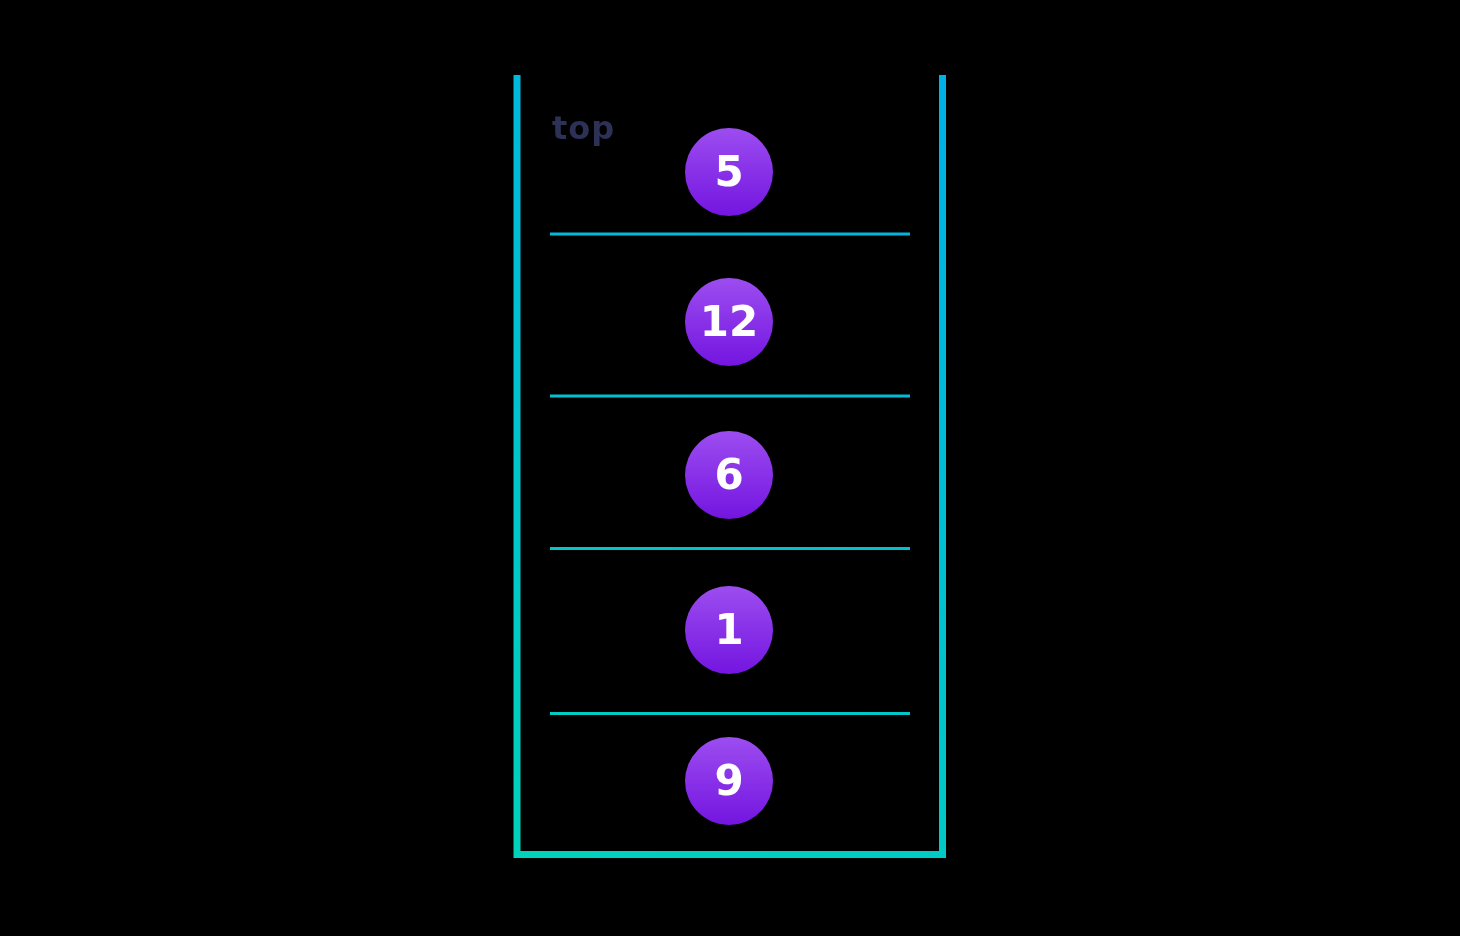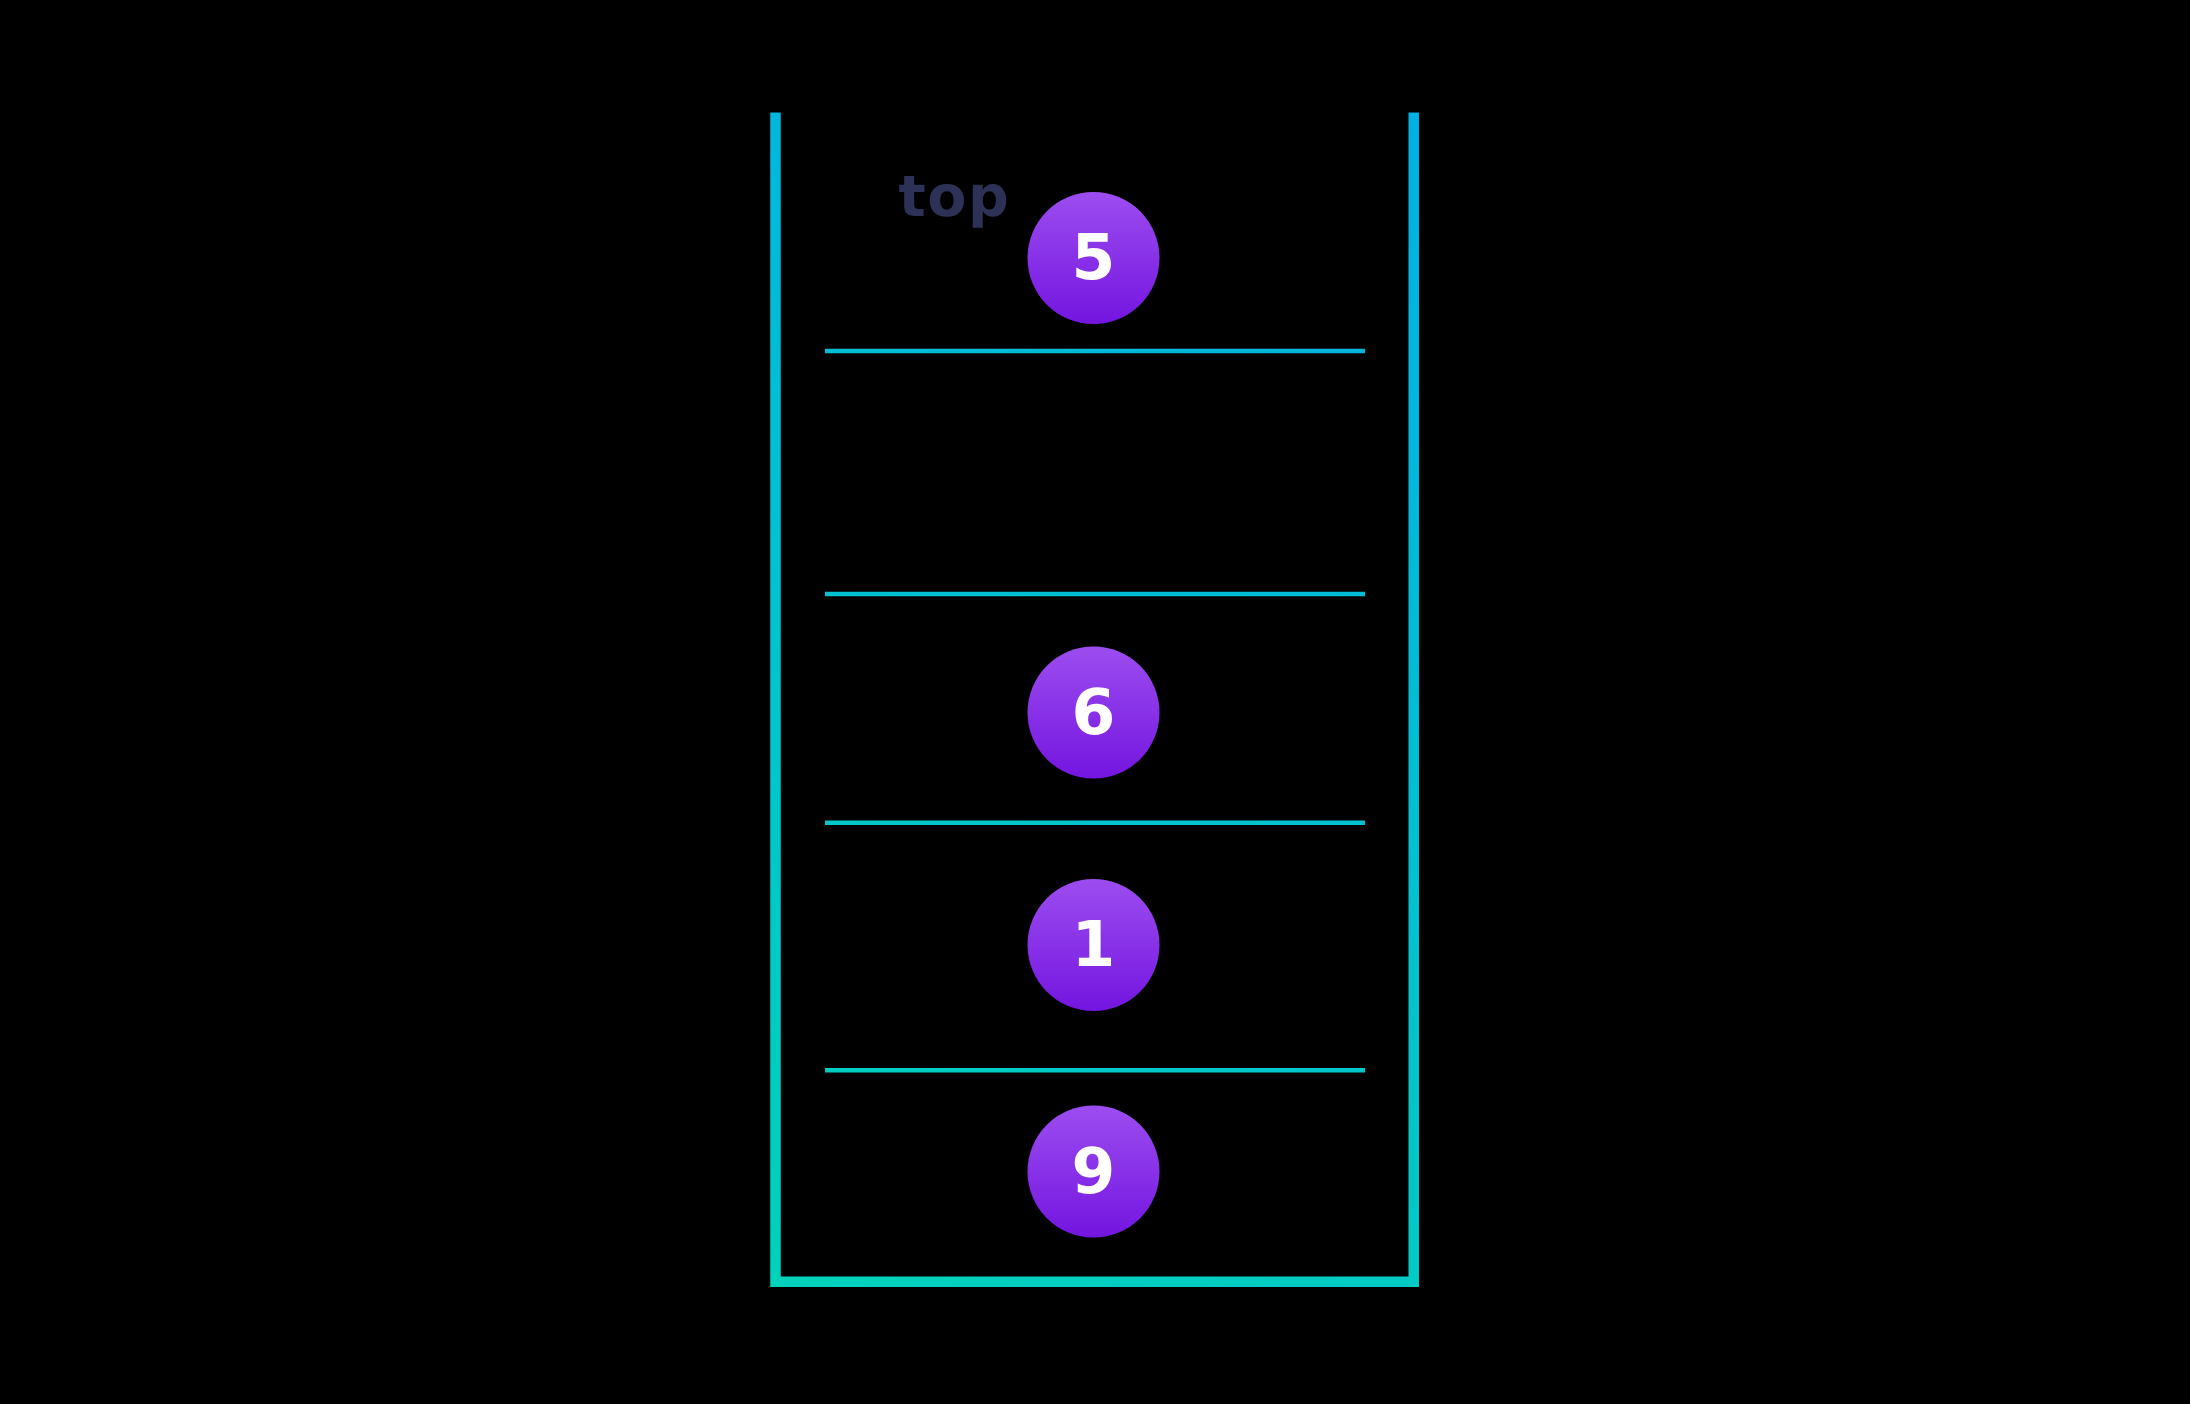"top" .top-label { font-size: 38px -> 32px; margin-left: 47px -> none }
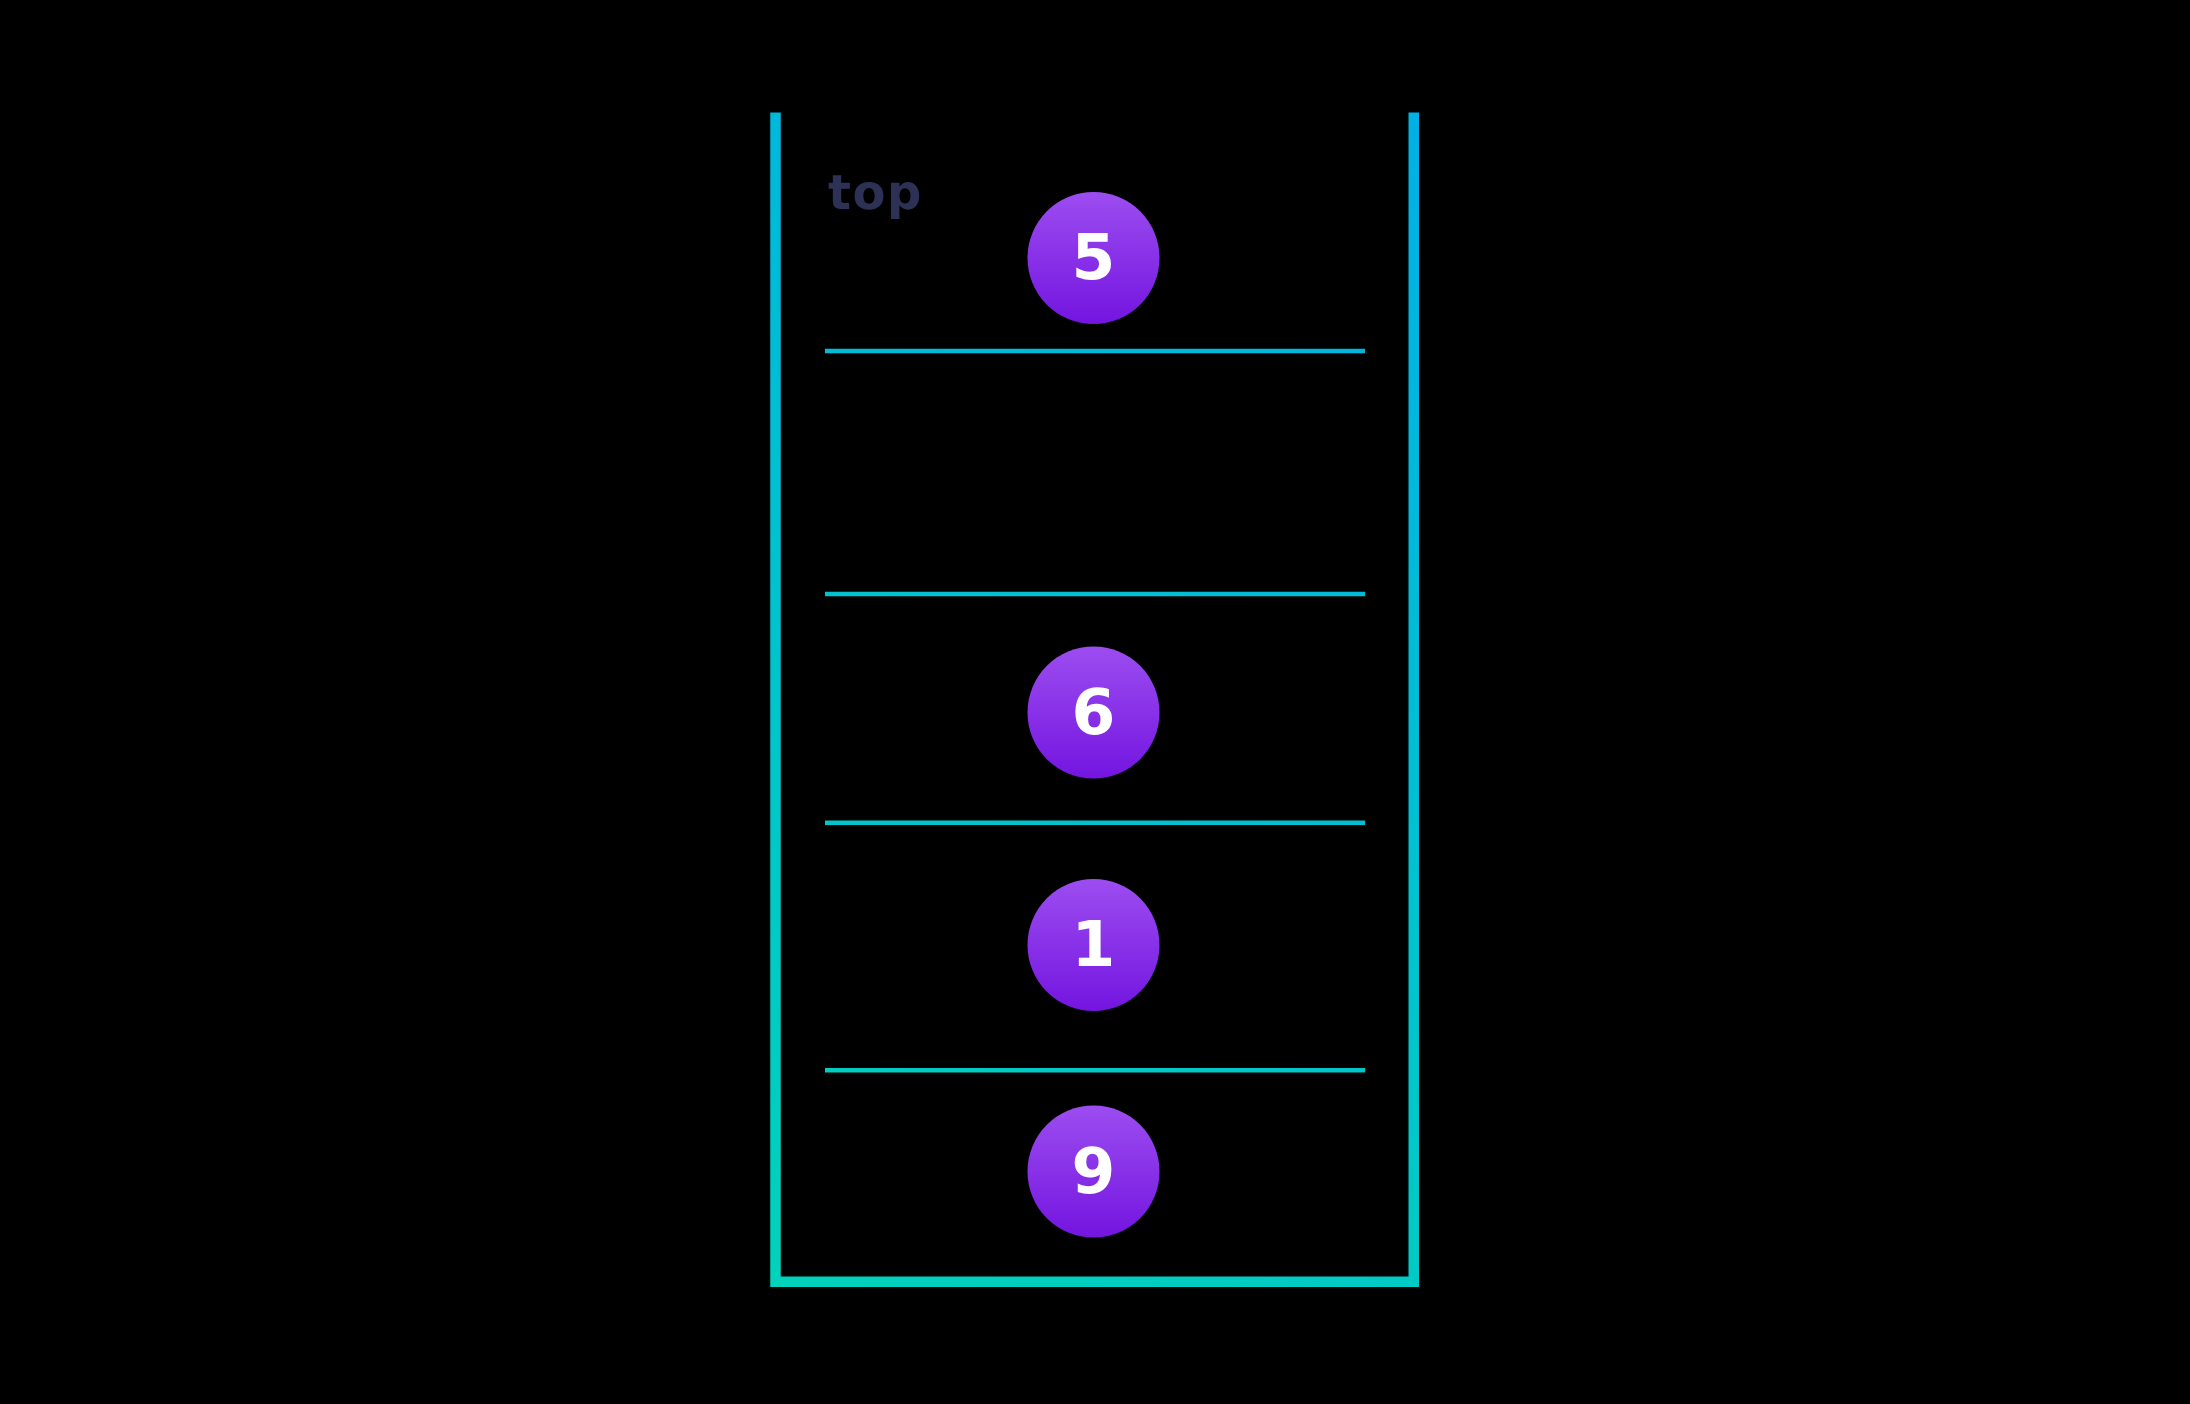"12" div.node { html: none -> <div>12</div> }
